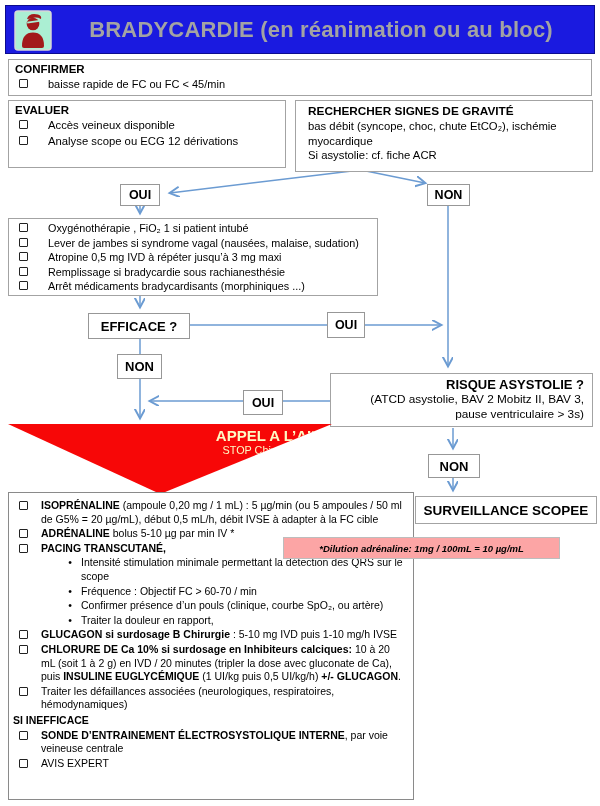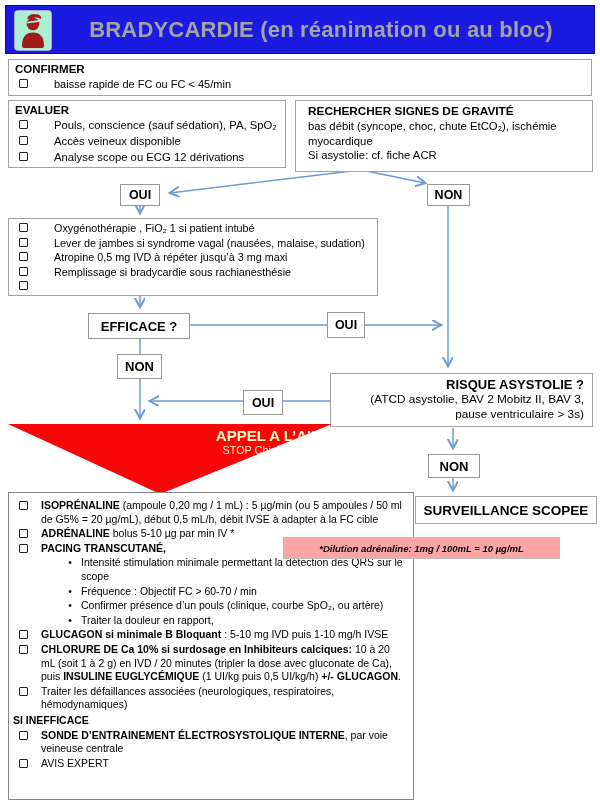"baisse rapide de FC ou" .chk-txt { margin-left: 26px -> 20px }
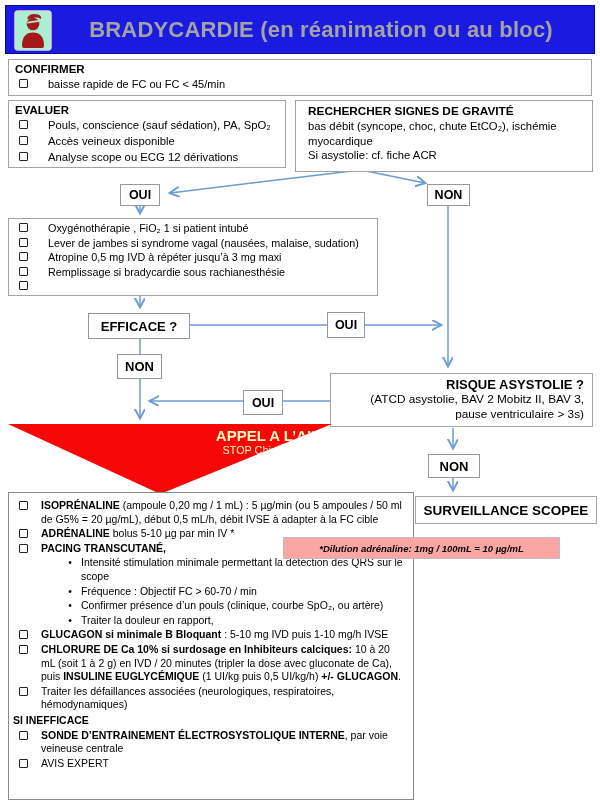"Pouls, conscience (sauf sédation), PA," div.chk-row { html: <div> <span></span> <span>Pouls, conscience (sauf sédation), PA, SpO₂</span> </div> -> none }
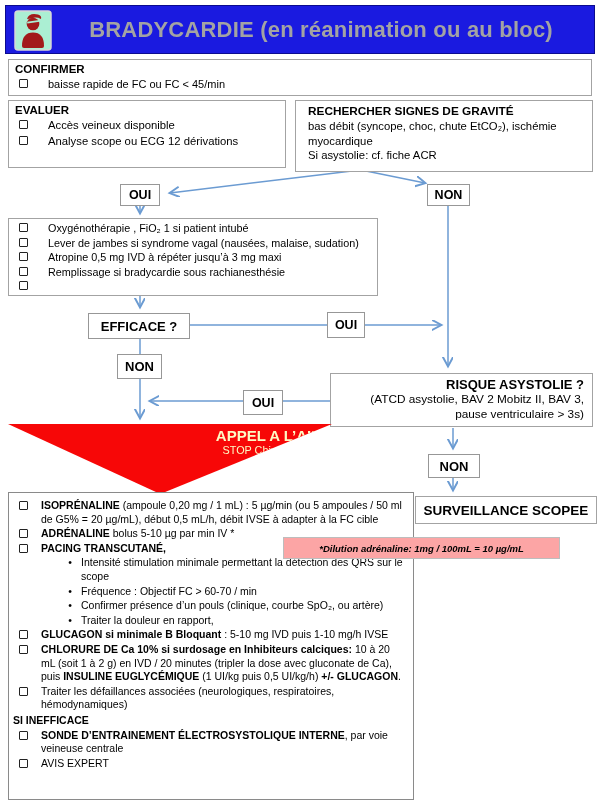"Arrêt médicaments bradycardisants" span.chk-txt { html: none -> <span>Arrêt médicaments bradycardisants (morphiniques ...)</span> }
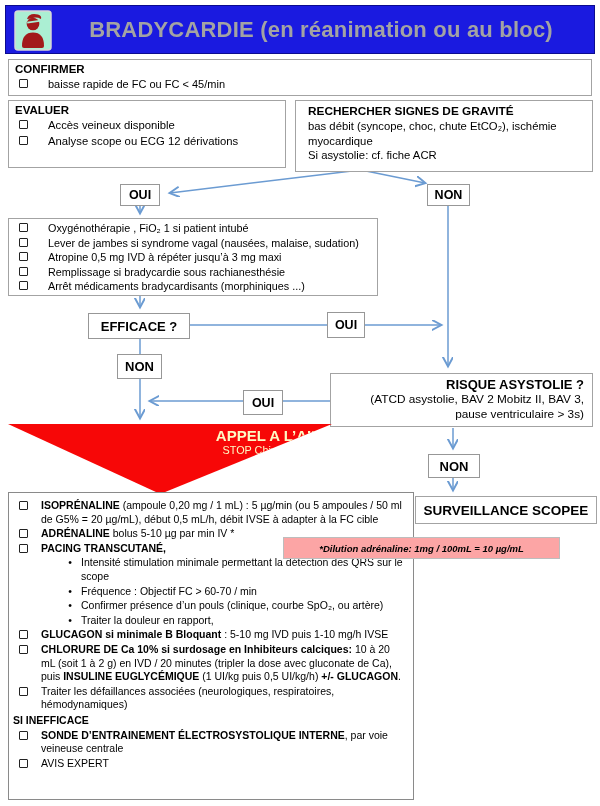"GLUCAGON si minimale B Bloquant" span.b { text: minimale B Bloquant -> surdosage B Chirurgie }
